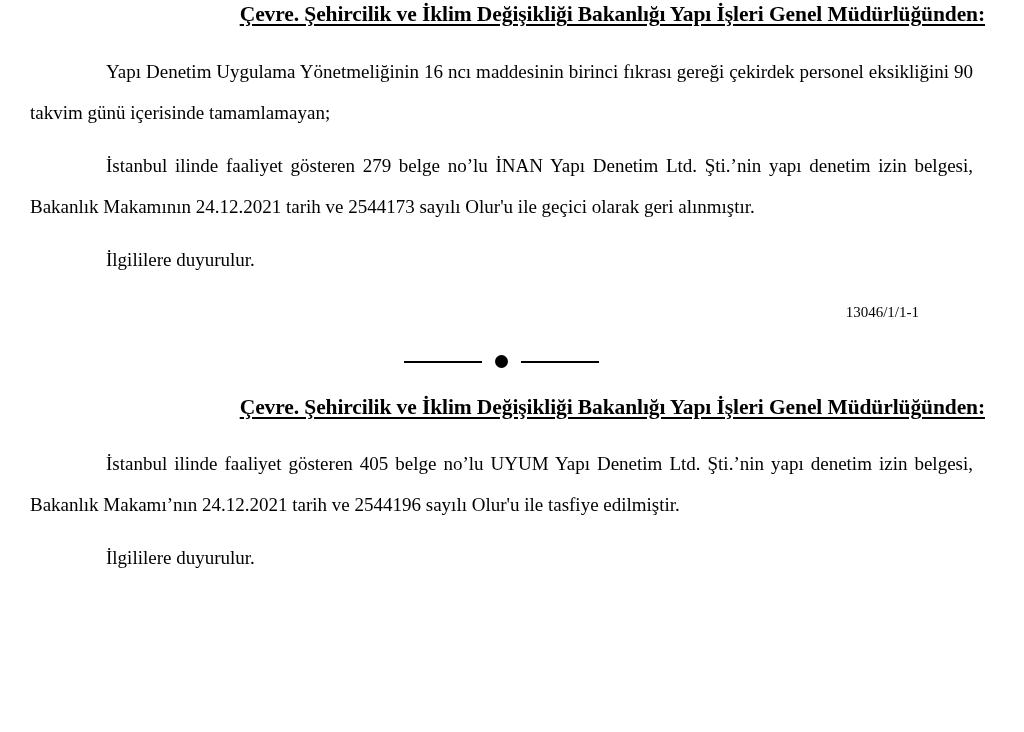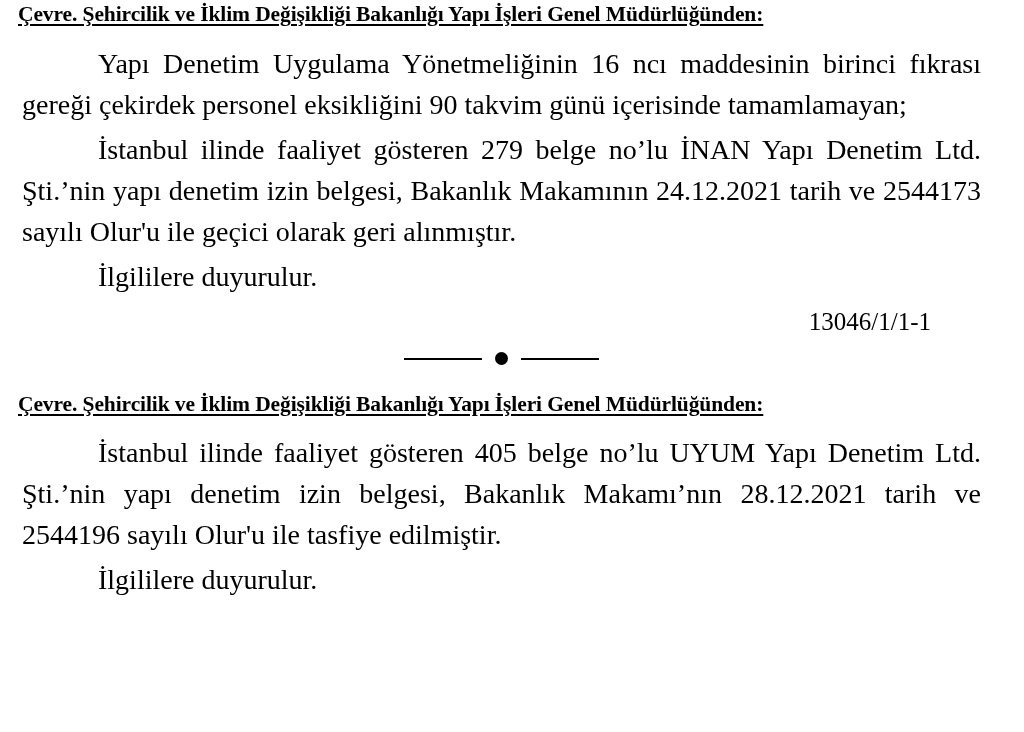"Çevre. Şehircilik ve İklim Değişikliği" .notice-heading { text-align: left -> right }
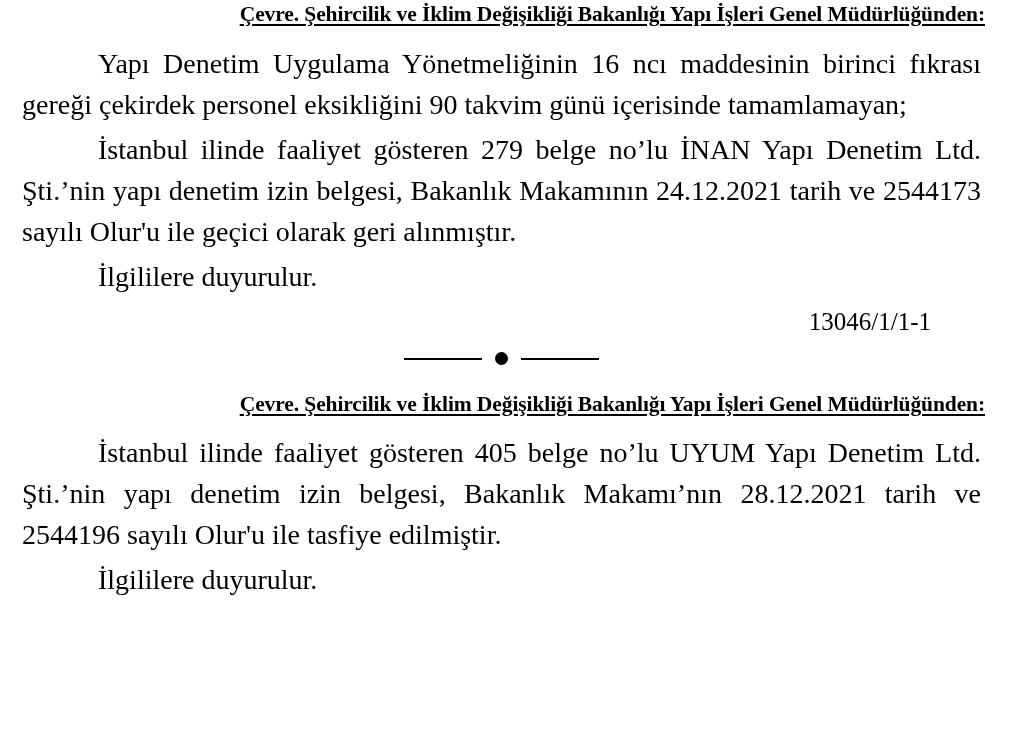"Yapı Denetim Uygulama Yönetmeliğinin 16" .para { font-size: 28px -> 19px; margin: 4px -> 12px }
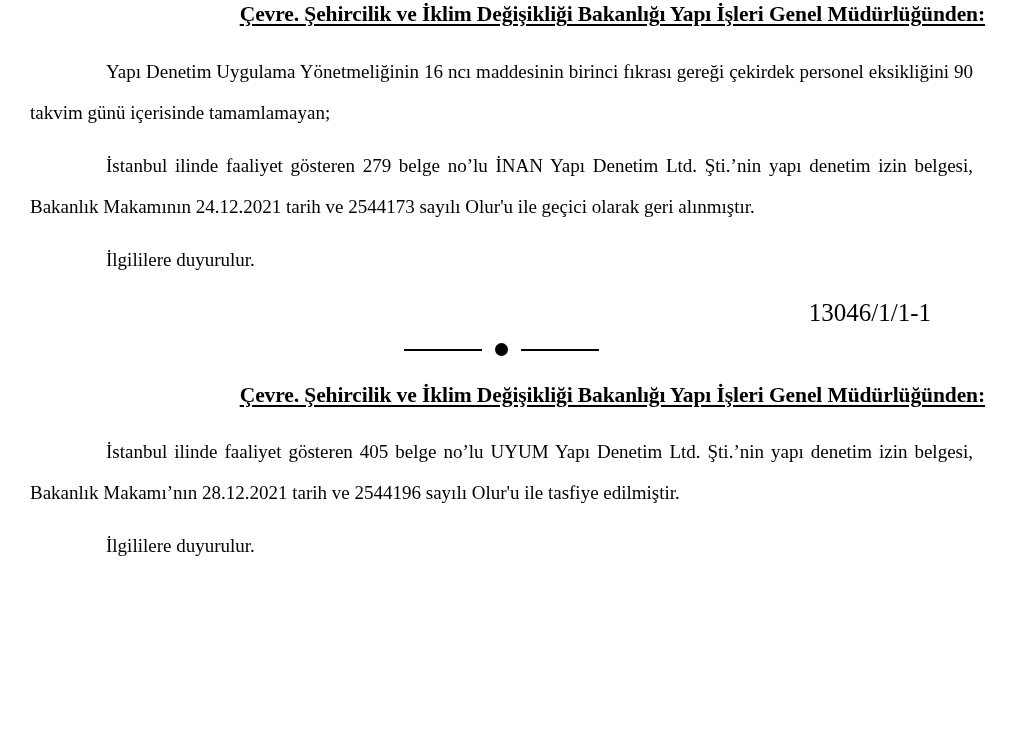"13046/1/1-1" .ref { font-size: 25px -> 15px; margin: 0 -> 12px }
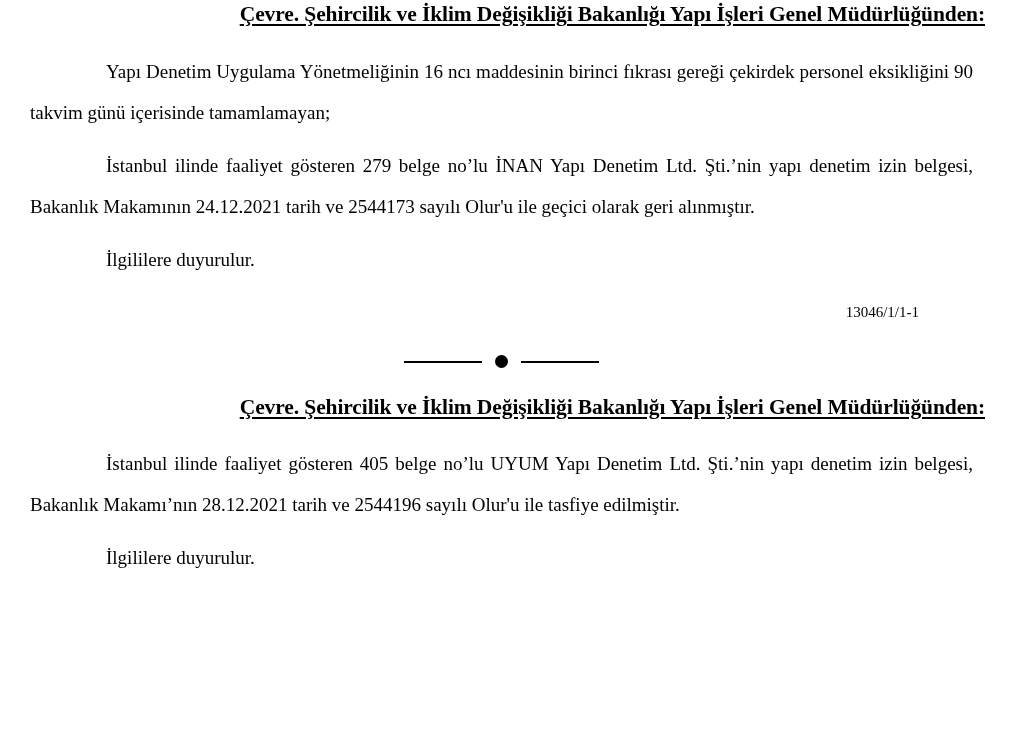"İstanbul ilinde faaliyet gösteren 405" p.para { text: 28.12.2021 -> 24.12.2021 }
